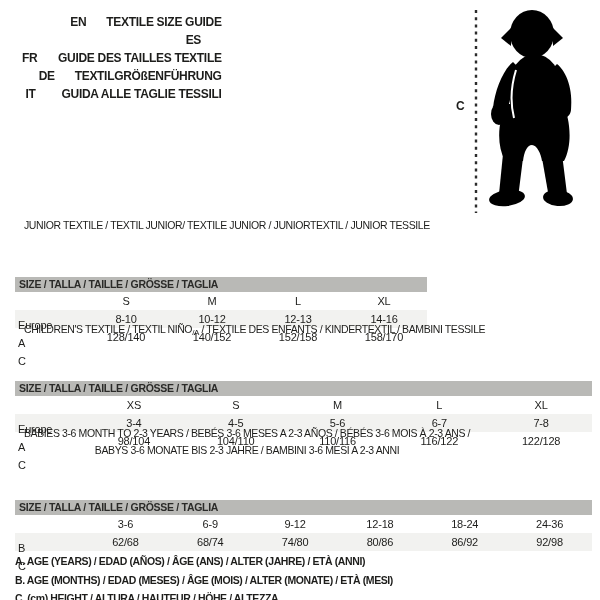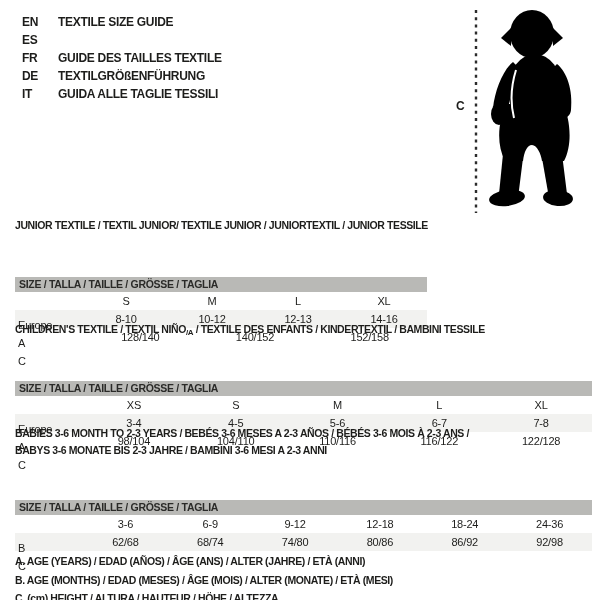"EN" .lang-row { justify-content: none -> flex-end }
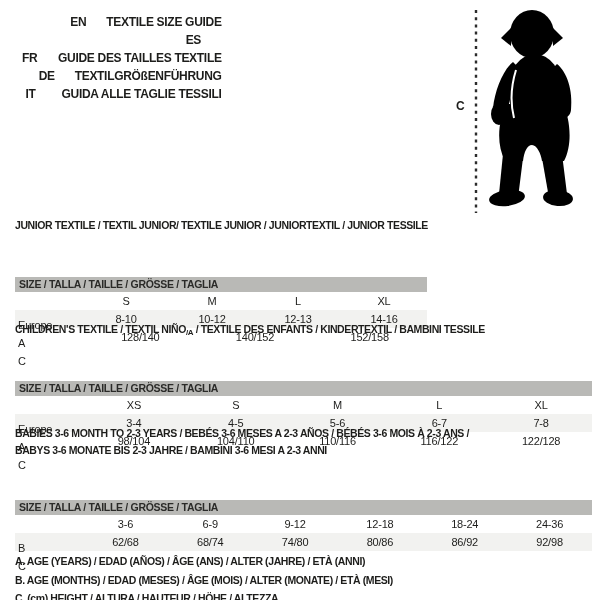"JUNIOR TEXTILE / TEXTIL JUNIOR/" .sec-title { font-weight: bold -> normal; left: 15px -> 24px; text-align: none -> center }
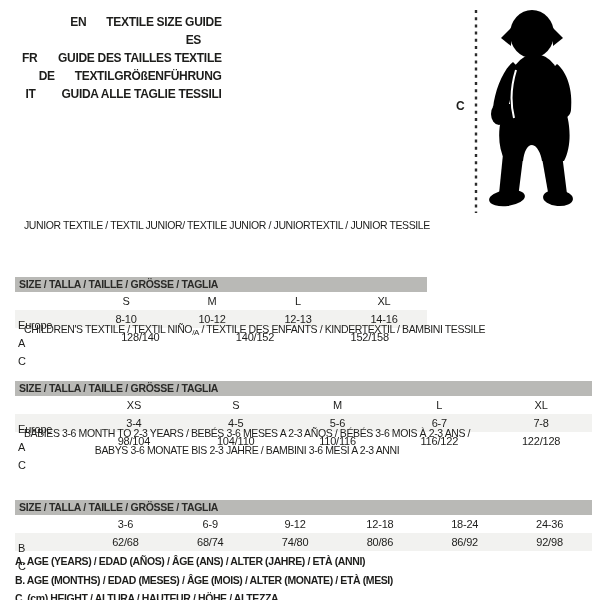"158/170" span.tval { html: none -> <span>158/170</span> }
